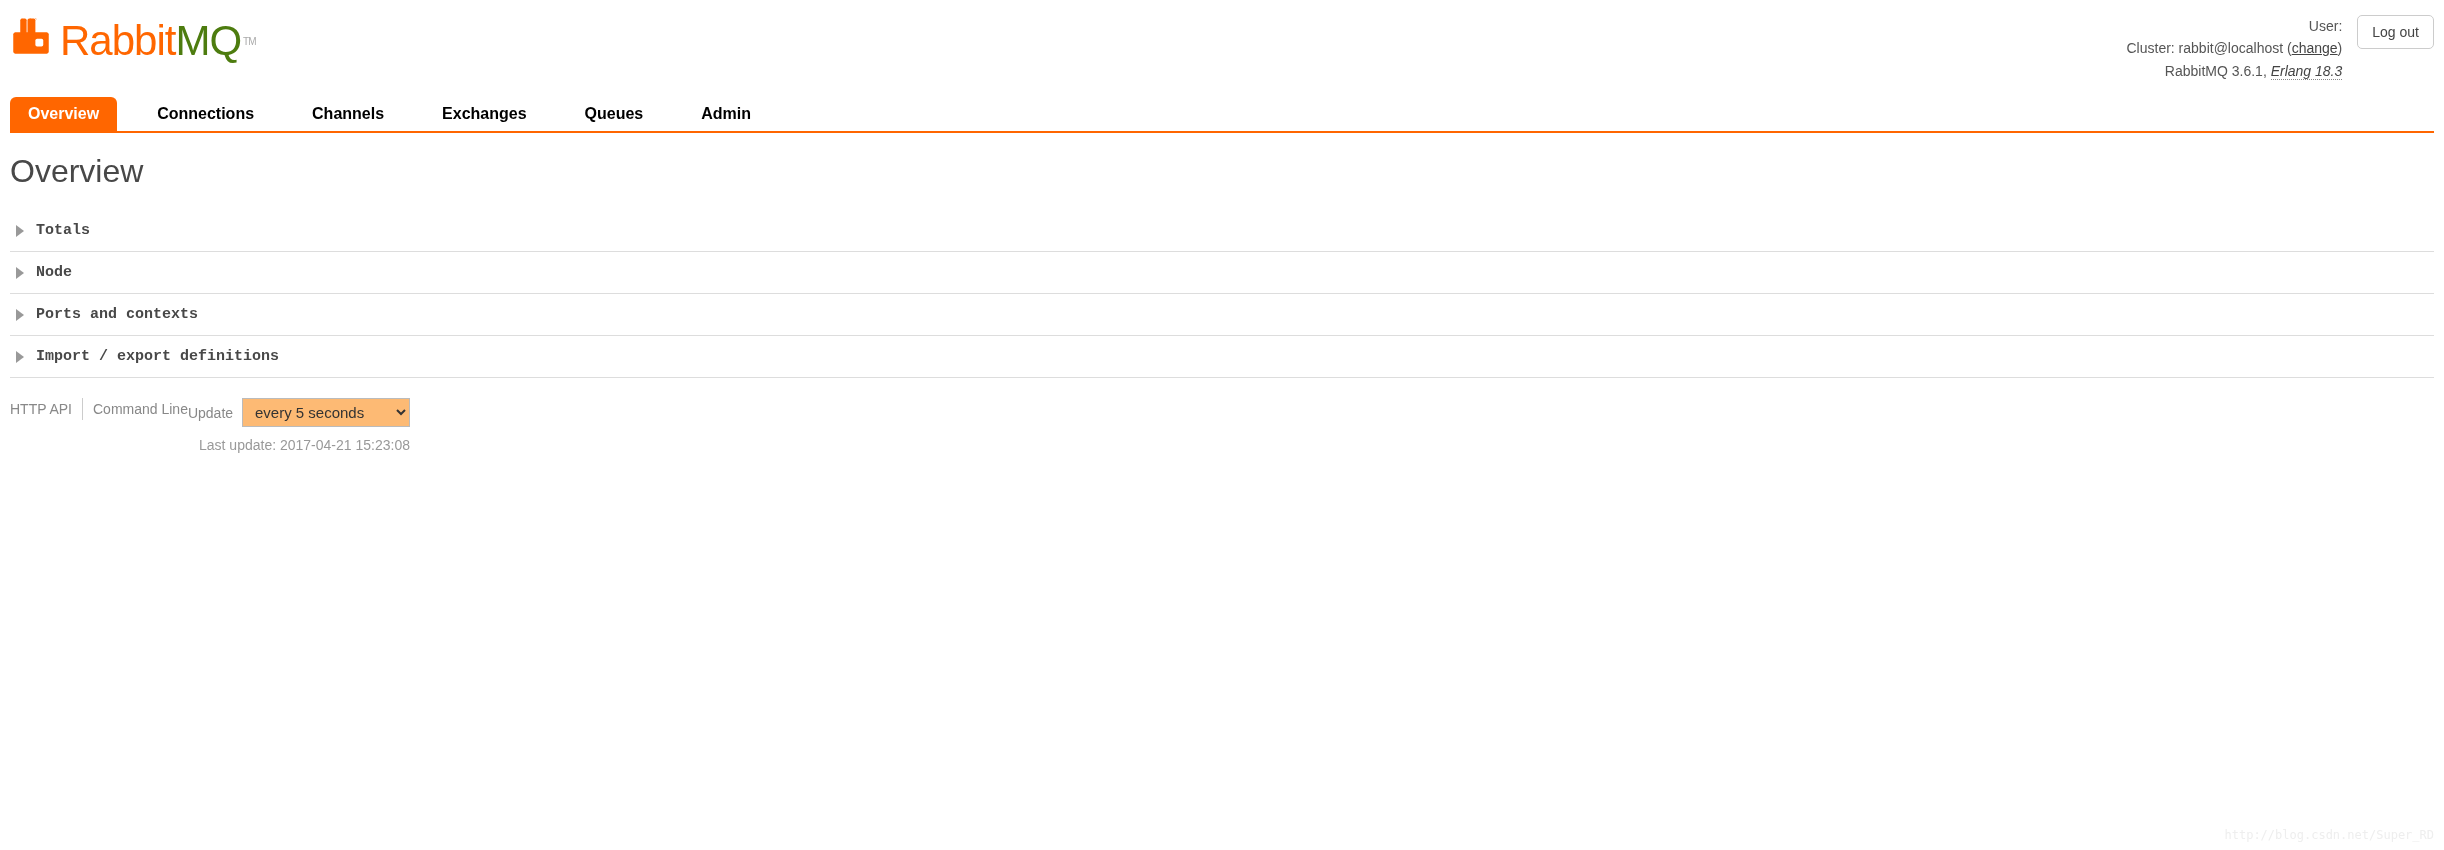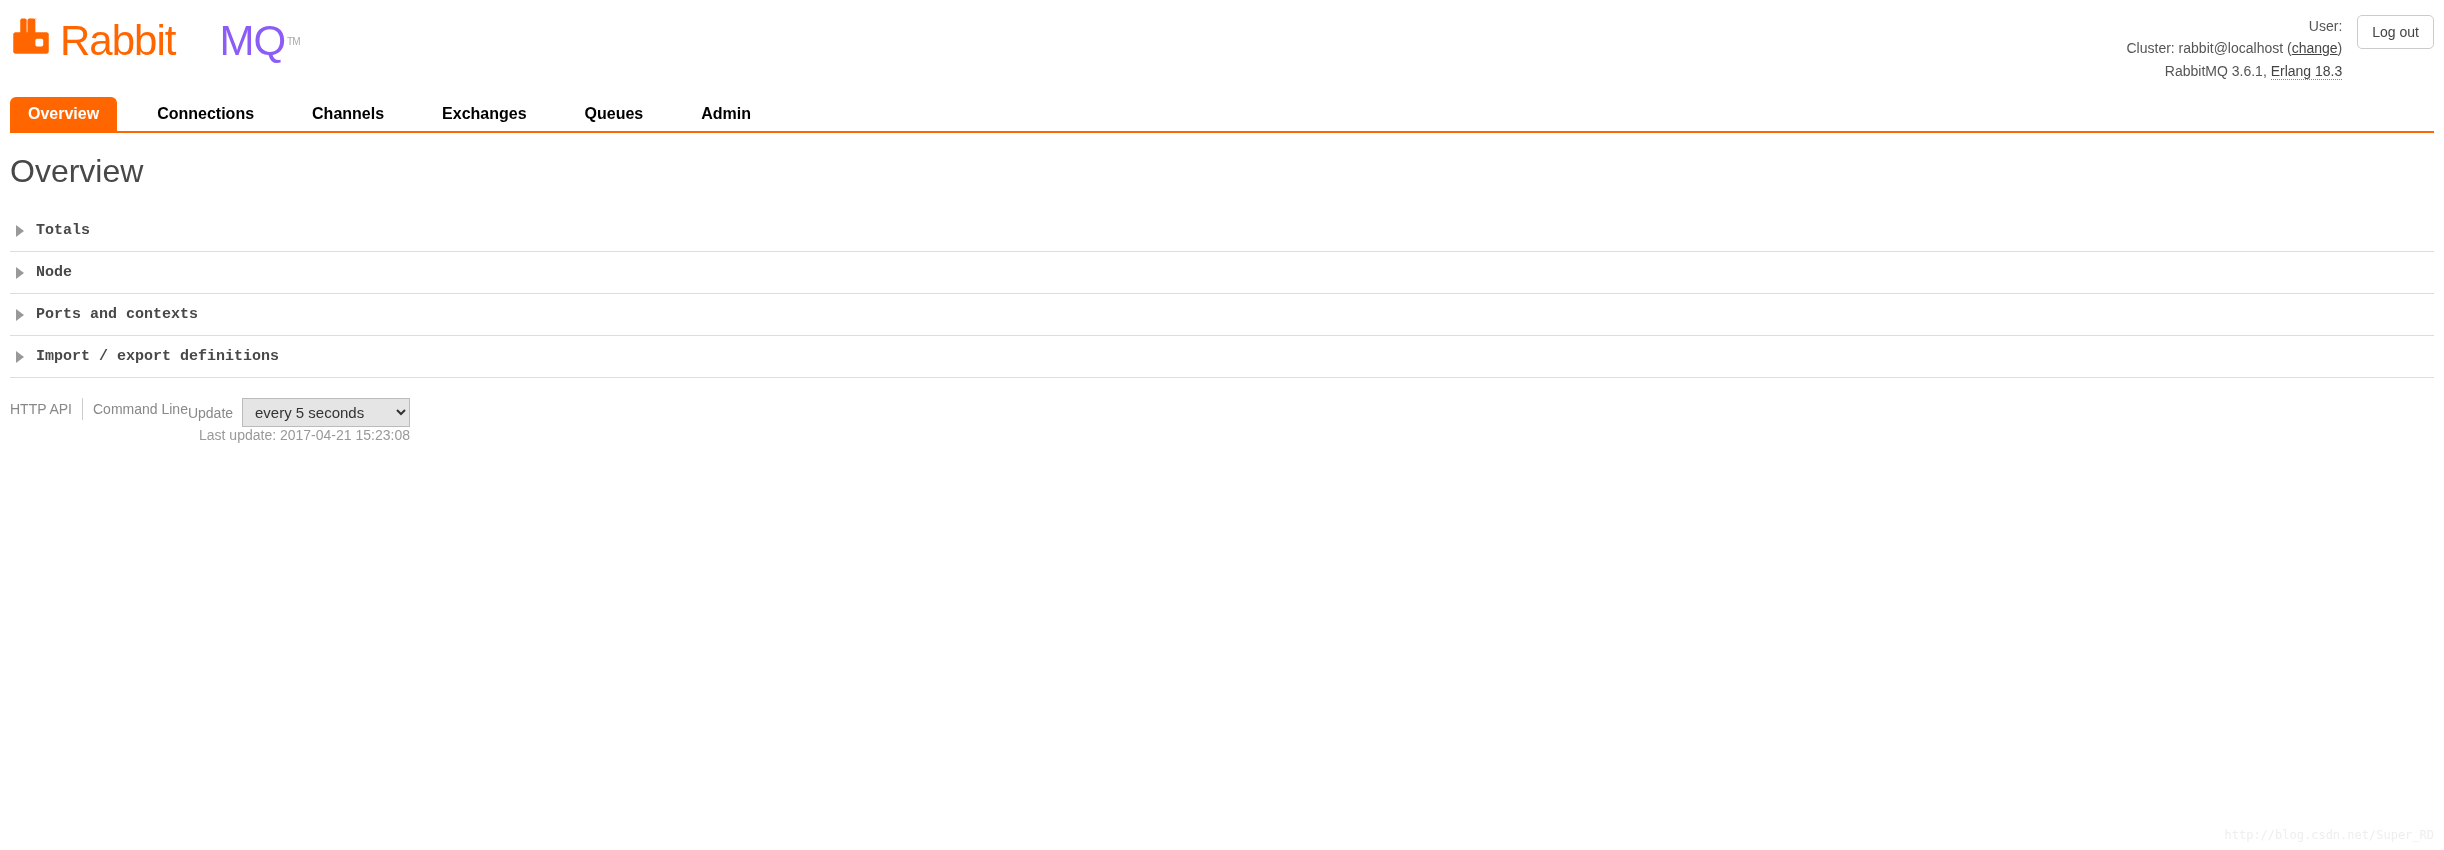"MQ" .logo-mq { color: #8b5cf6 -> #4d7c0f; margin-left: 44px -> none }
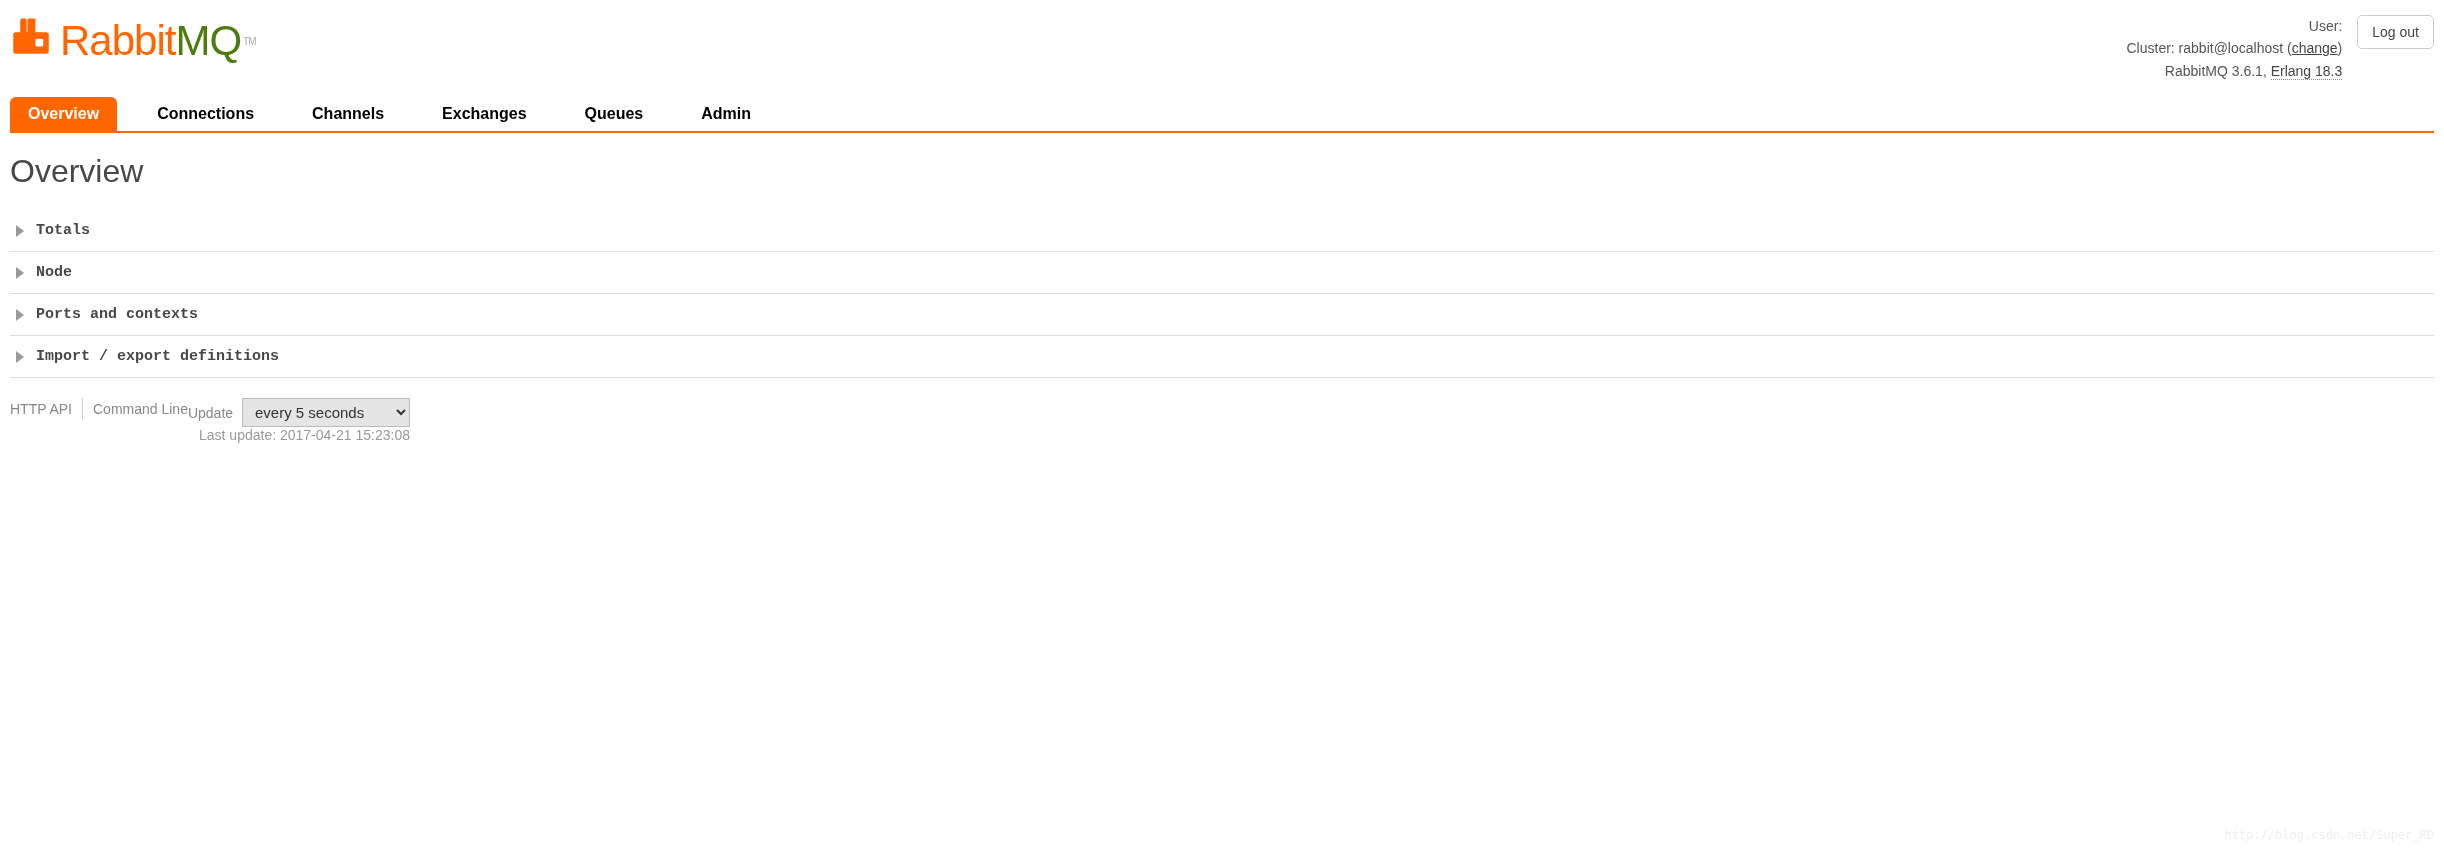"Erlang 18.3" .dotted-link { font-style: none -> italic }
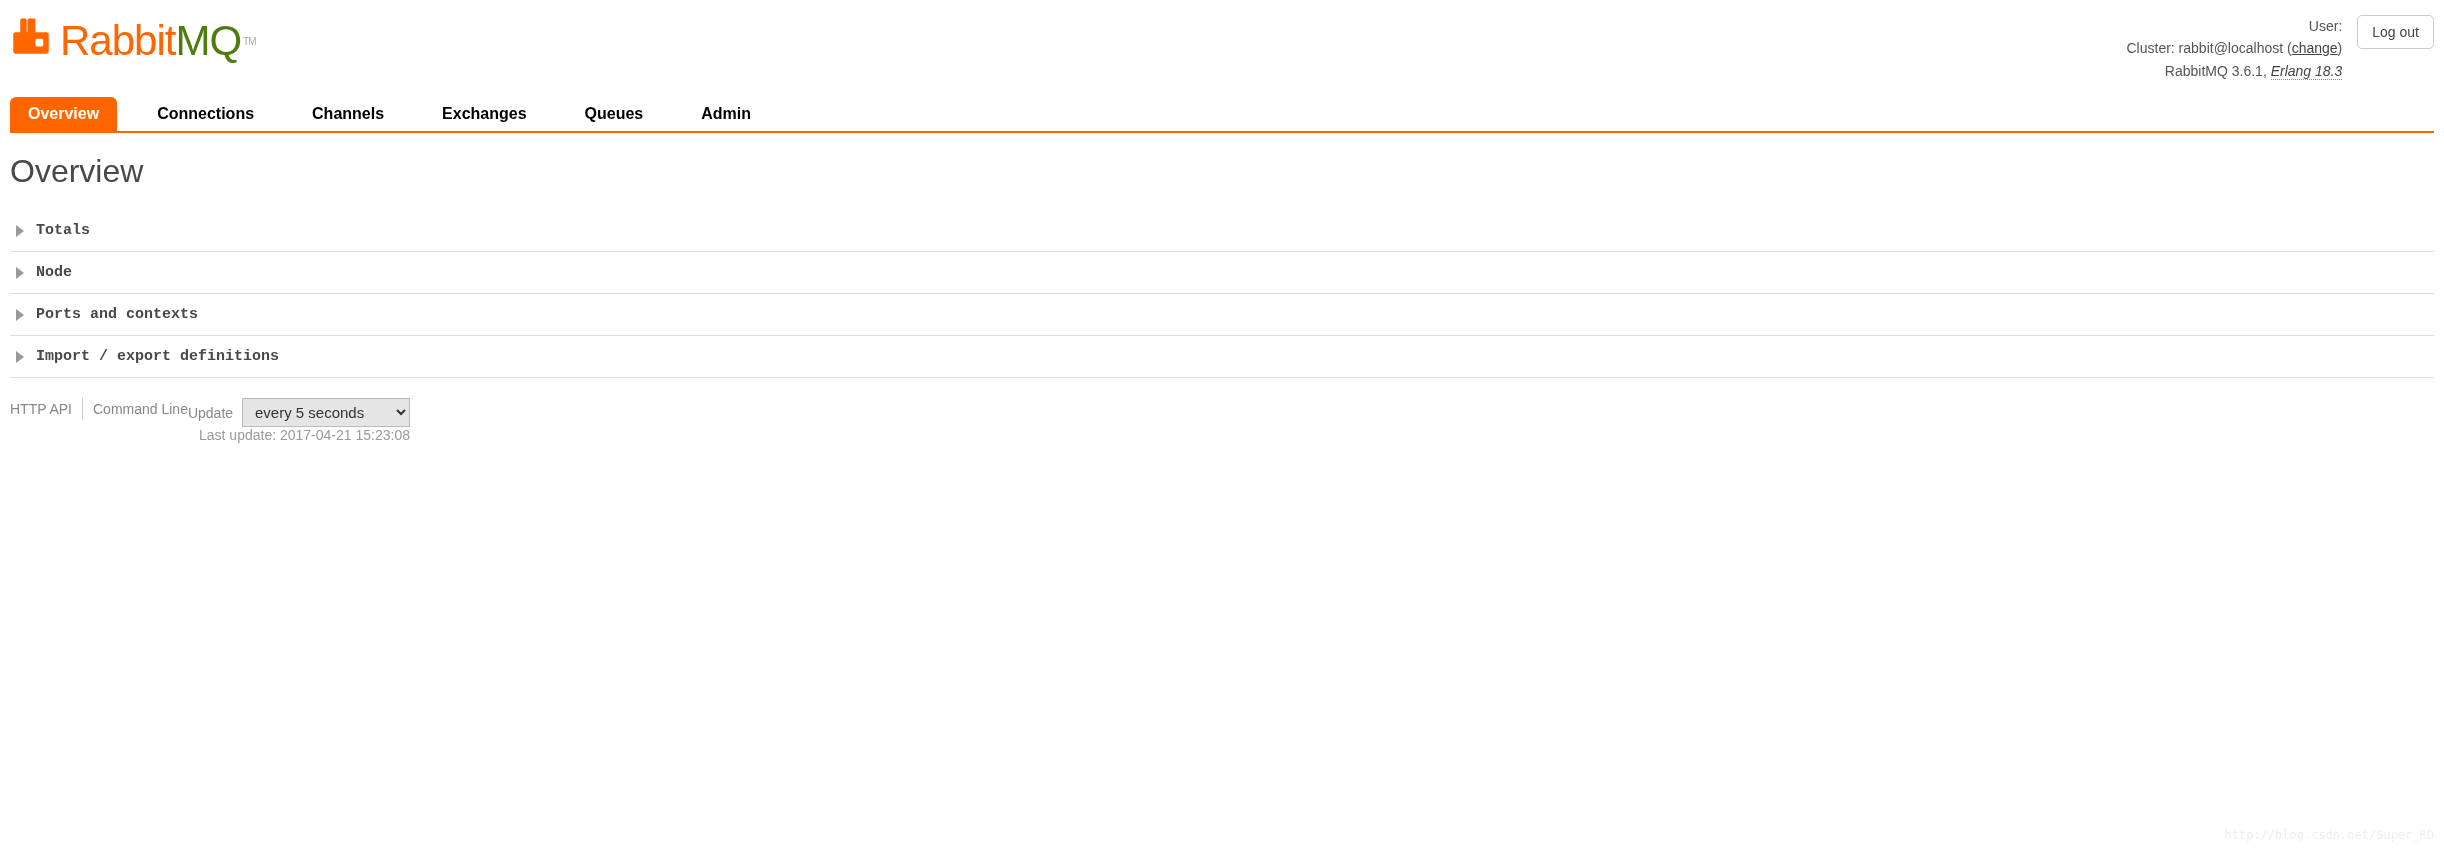"every 5 seconds" .update-row select { background: #e5e5e5 -> #fdba74 }
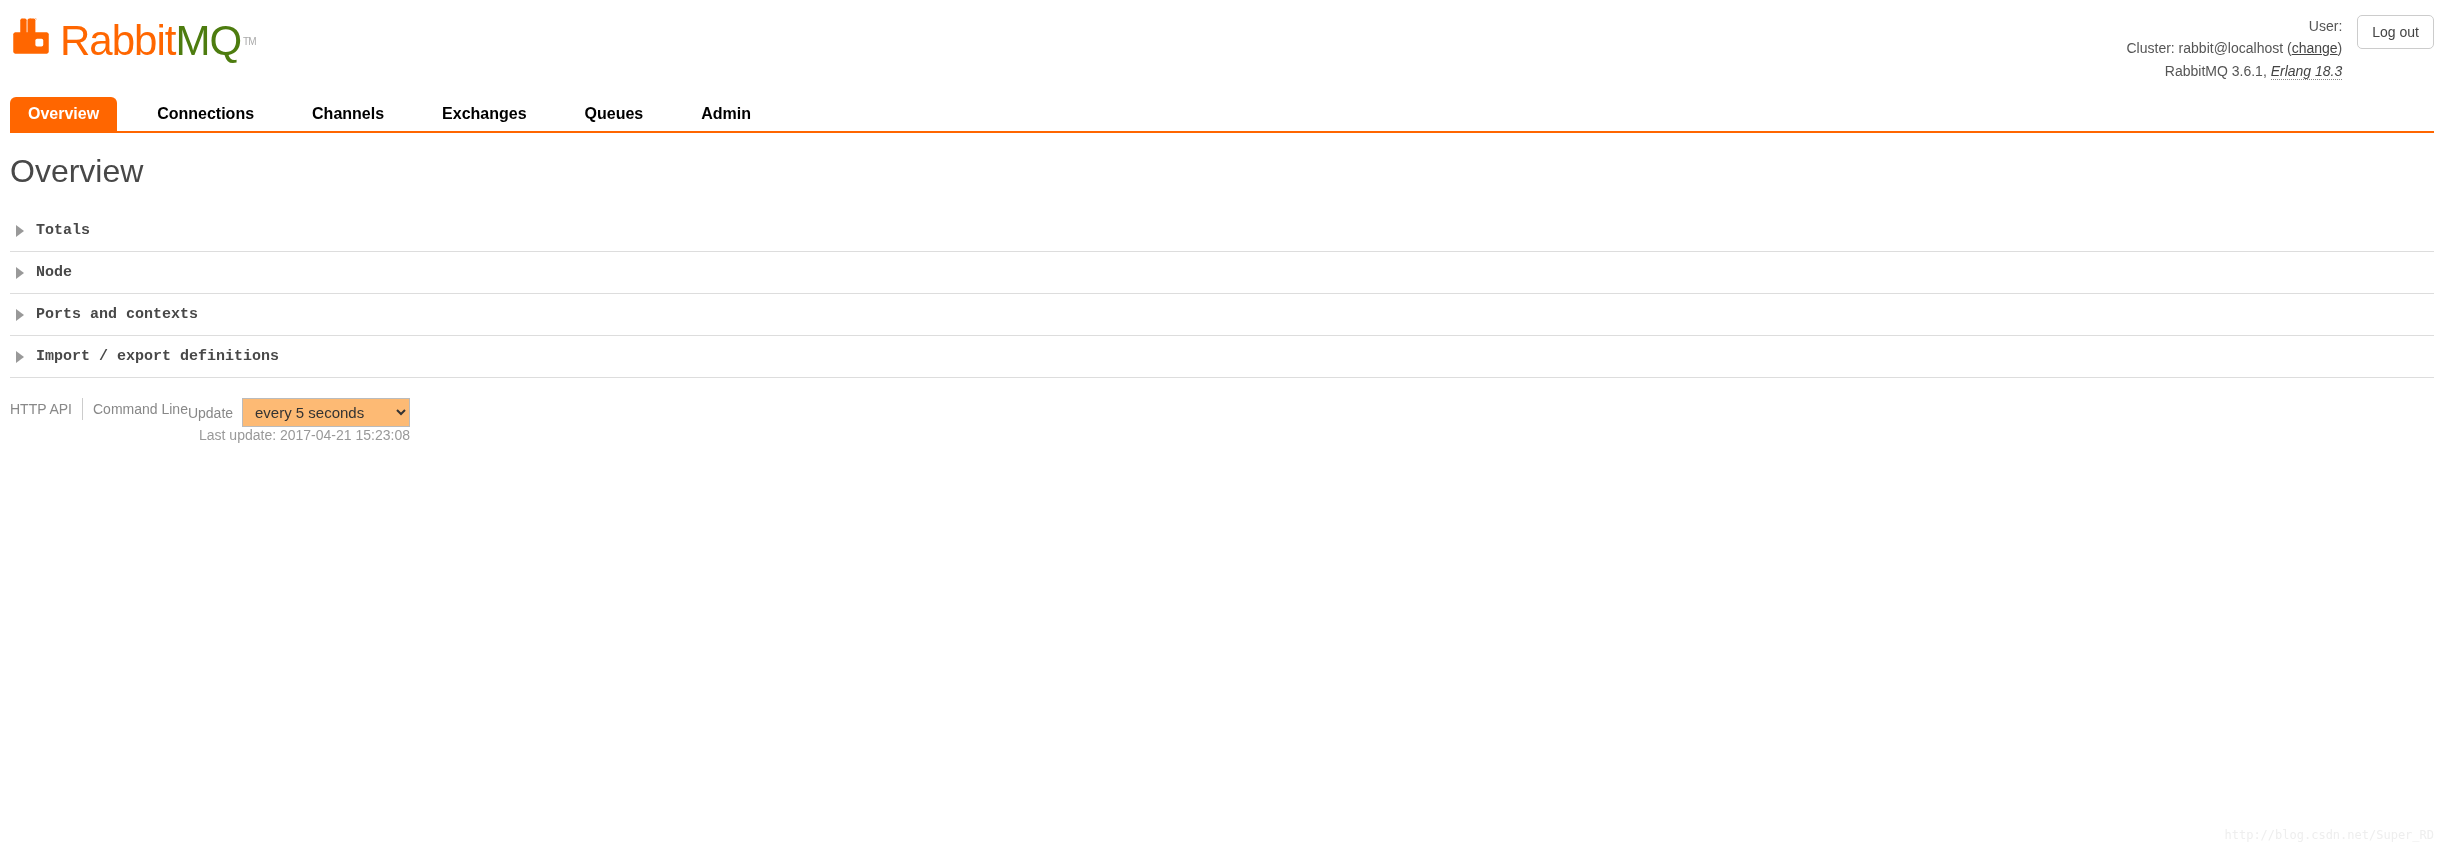"Last update: 2017-04-21 15:23:08" .last-update { margin-top: none -> 10px }
